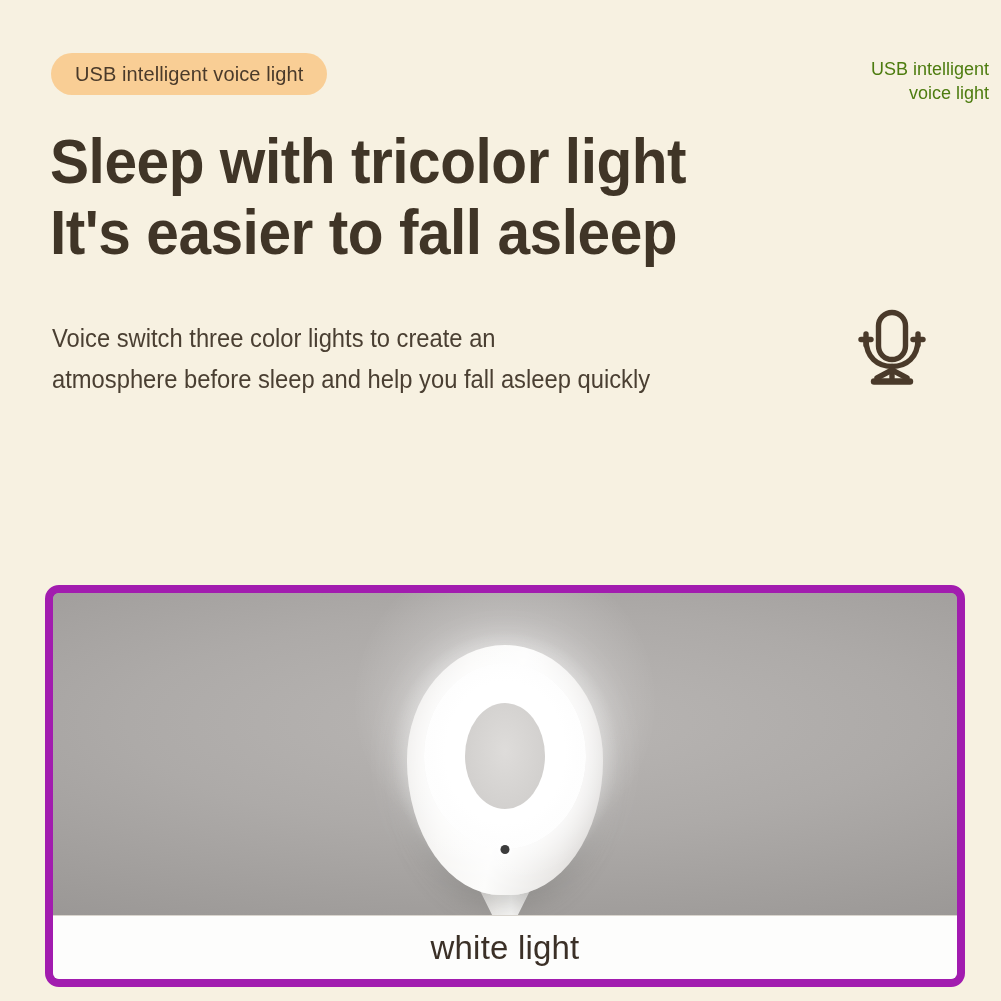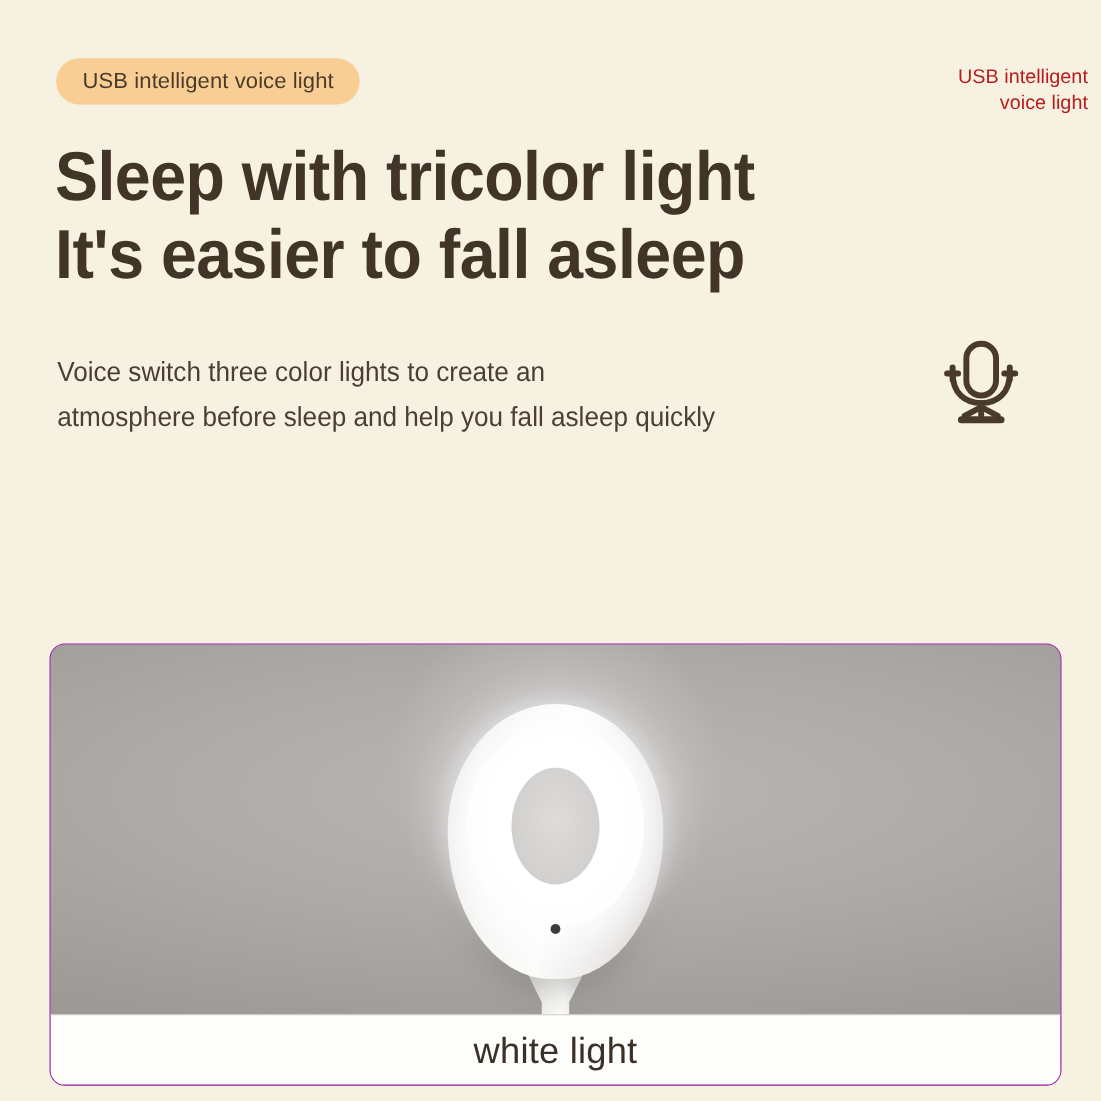"USB intelligent" .corner-label { color: #b91c1c -> #4d7c0f }
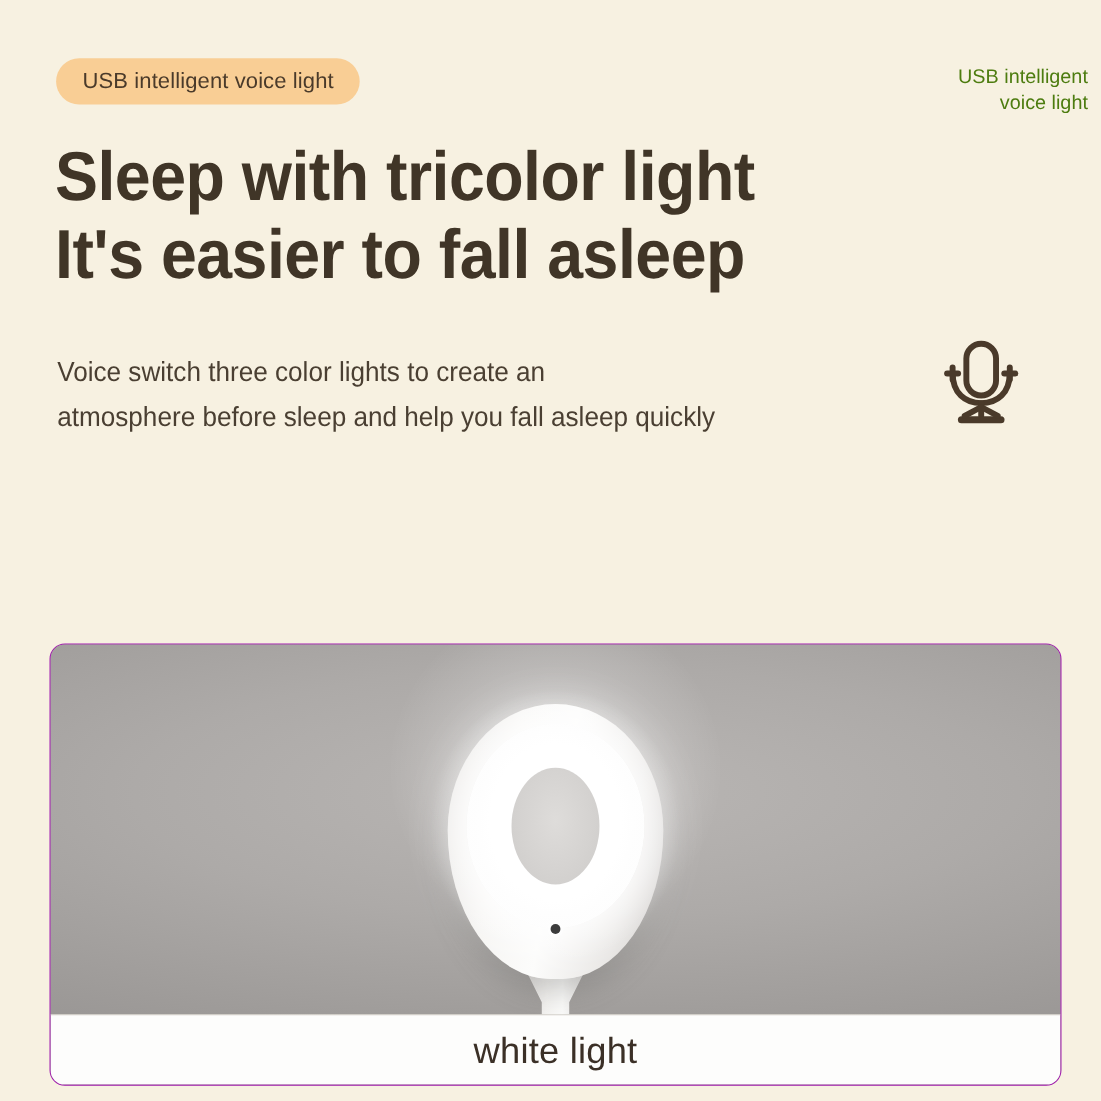"white light" .card { border: 1px solid #a21caf -> 8px solid #a21caf }
